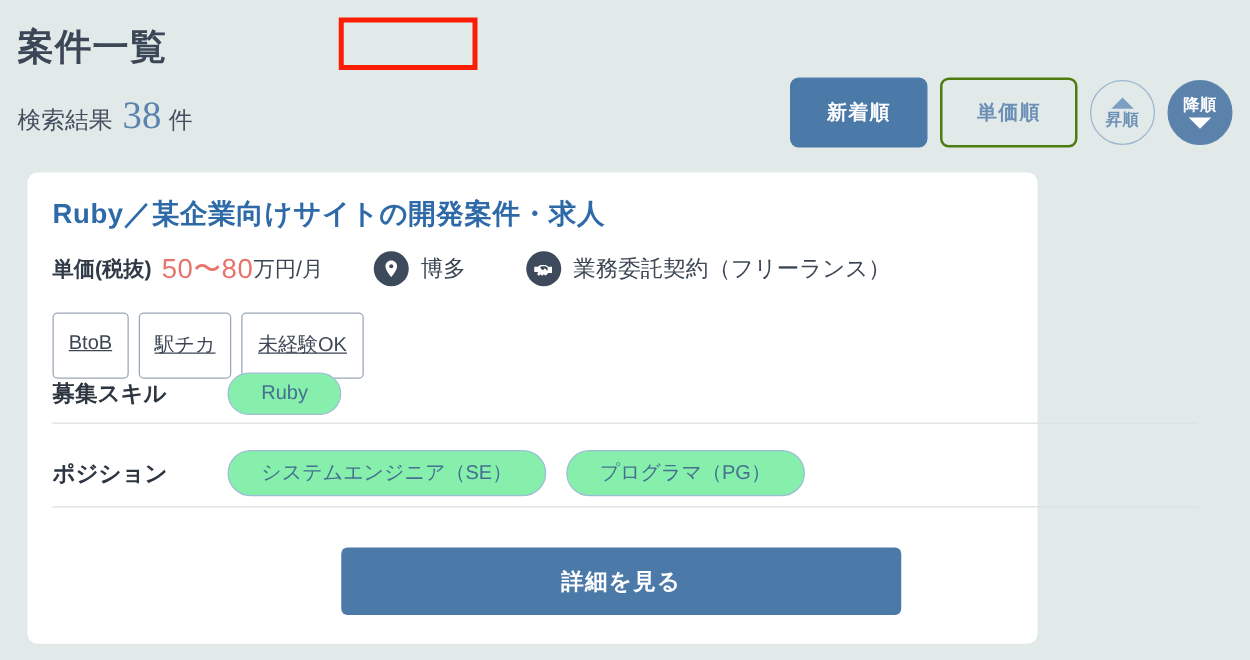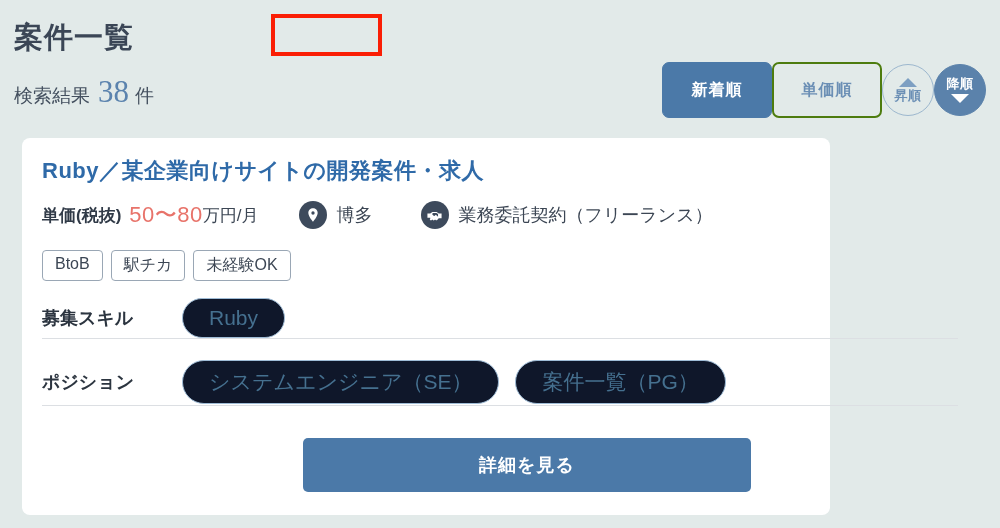"新着順" .sort-controls { gap: none -> 10px }
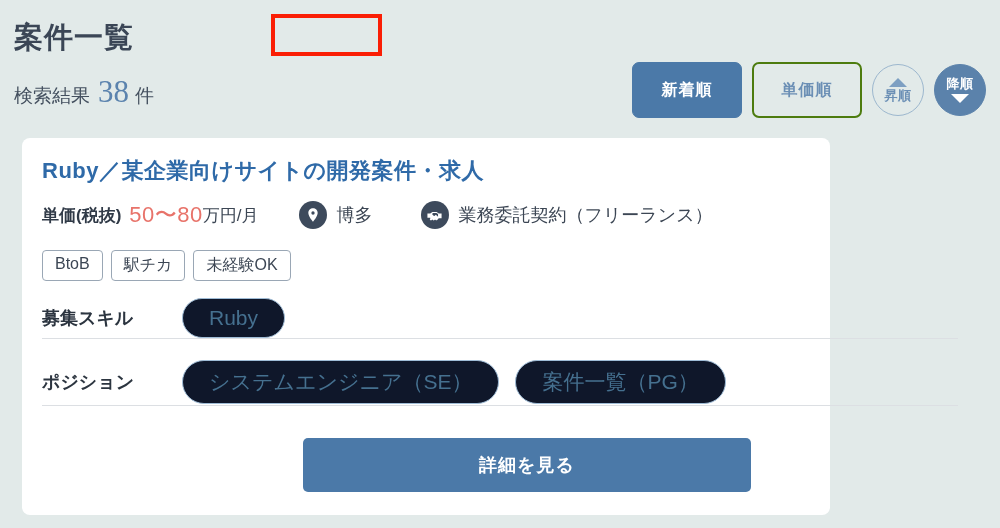"BtoB" .tag { padding: 4px 12px -> 15px 12px; text-decoration: none -> underline }
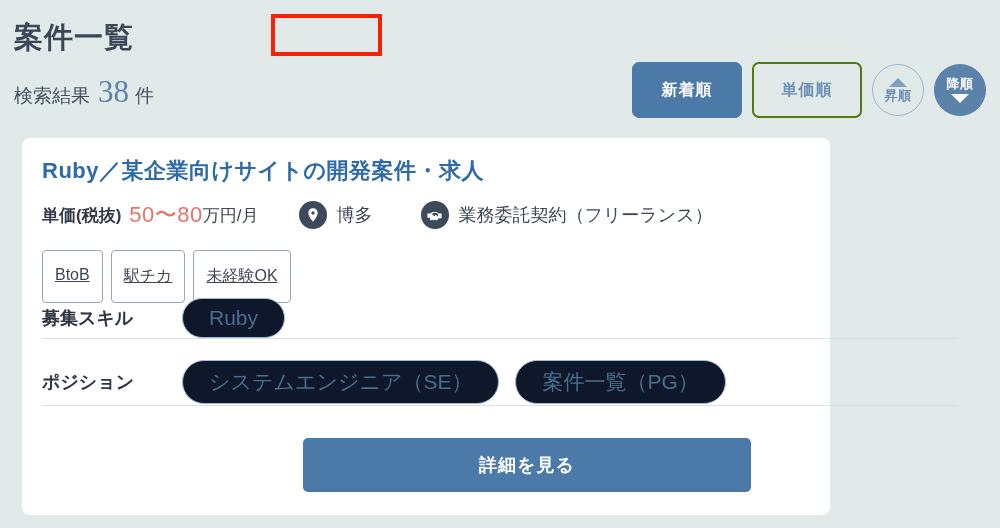"Ruby" .pill { background: #0f172a -> #86efac; font-size: 21px -> 16px }
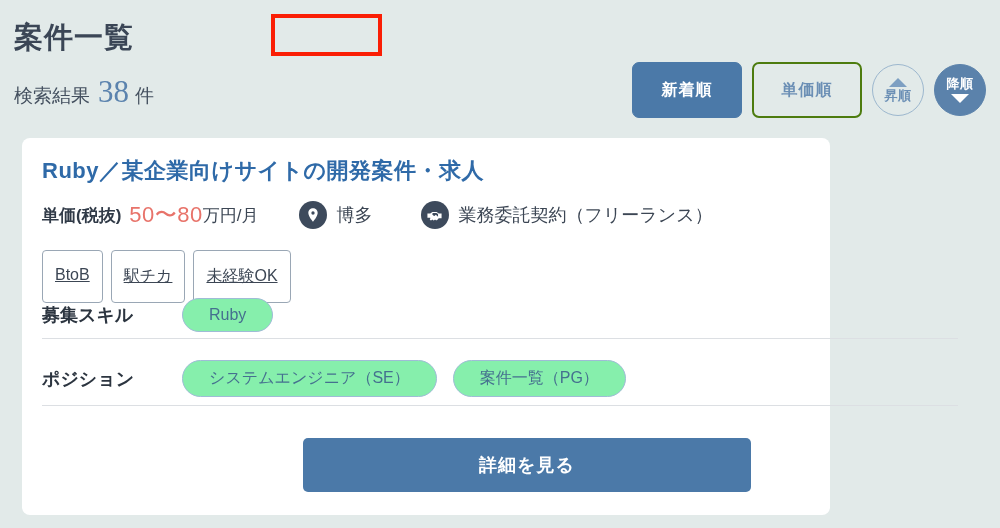"案件一覧（PG）" span.pill { text: 案件一覧 -> プログラマ }
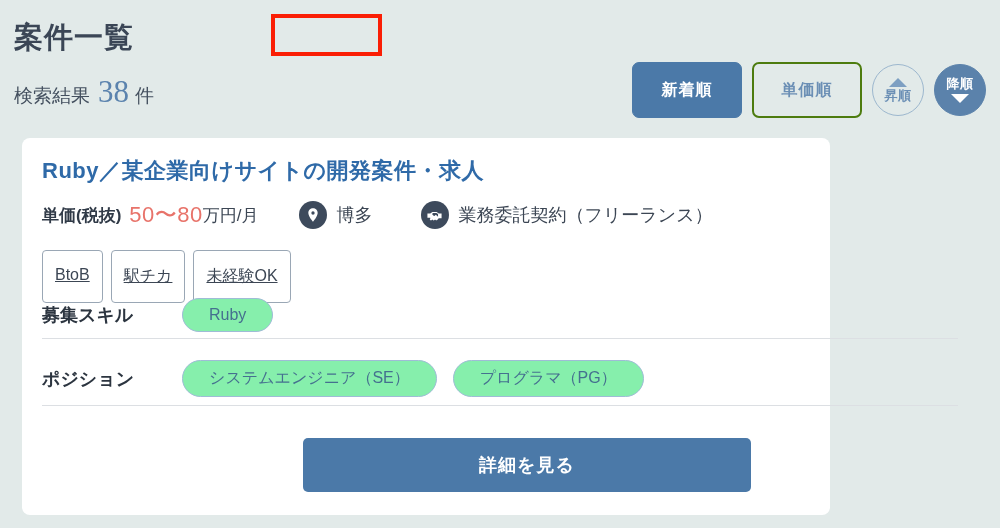"詳細を見る" .detail-btn { margin-left: 30px -> none }
